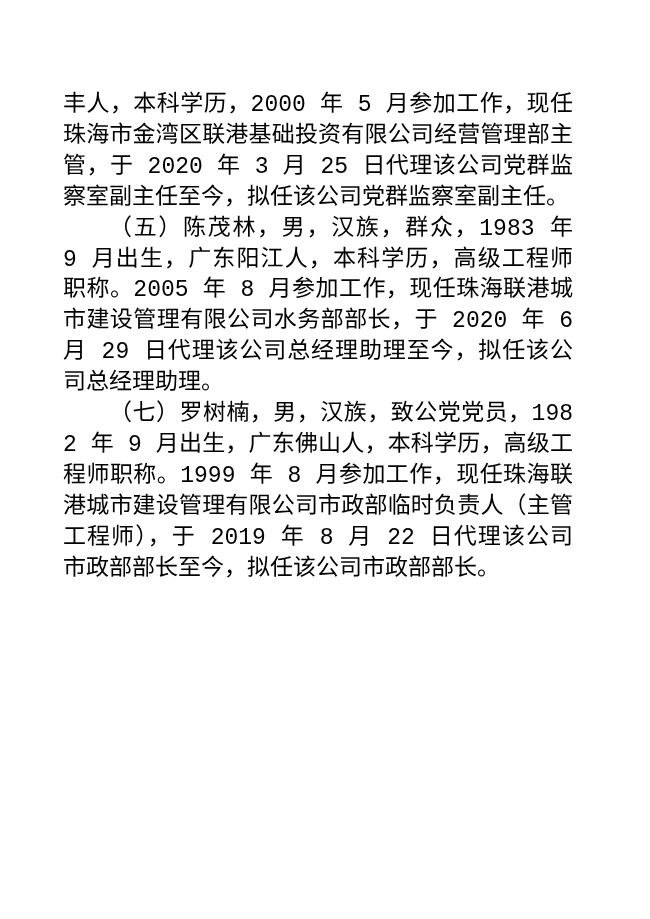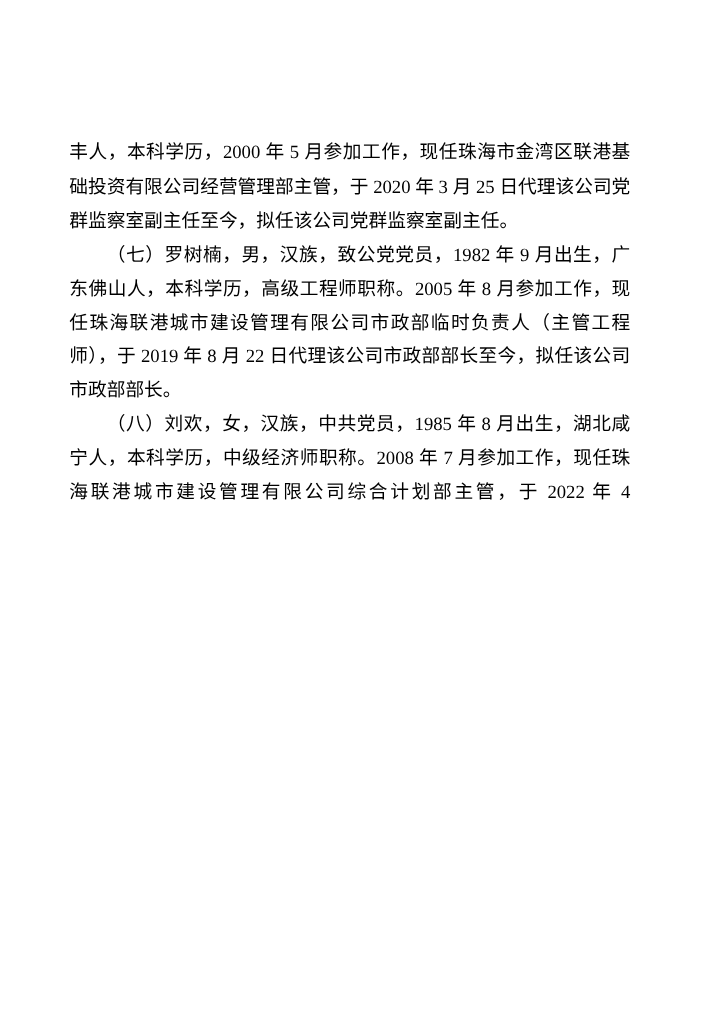"丰人，本科学历，2000 年 5" .doc-body { font-family: Liberation Serif, serif -> Liberation Mono, monospace; font-size: 17px -> 23px; top: 124px -> 90px }
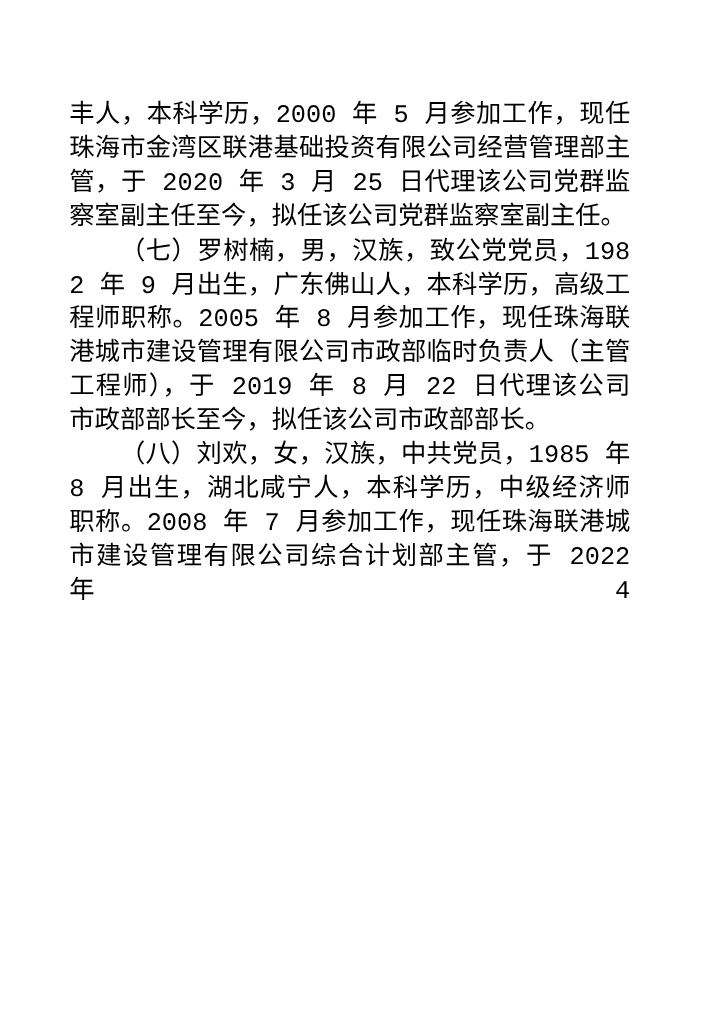"（五）陈茂林，男，汉族，群众，1983 年 9" p.indent { html: none -> <p>（五）陈茂林，男，汉族，群众，1983 年 9 月出生，广东阳江人，本科学历，高级工程师职称。2005 年 8 月参加工作，现任珠海联港城市建设管理有限公司水务部部长，于 2020 年 6 月 29 日代理该公司总经理助理至今，拟任该公司总经理助理。</p> }
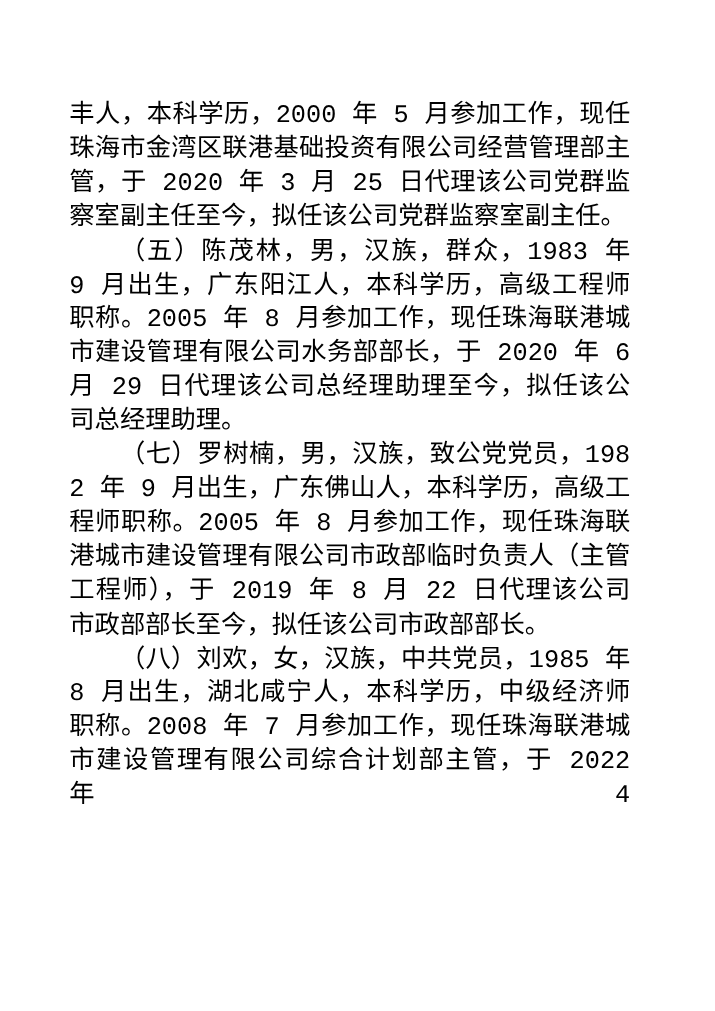"（七）罗树楠，男，汉族，致公党党员，1982 年 9" p.indent { text: 2005 -> 1999 }
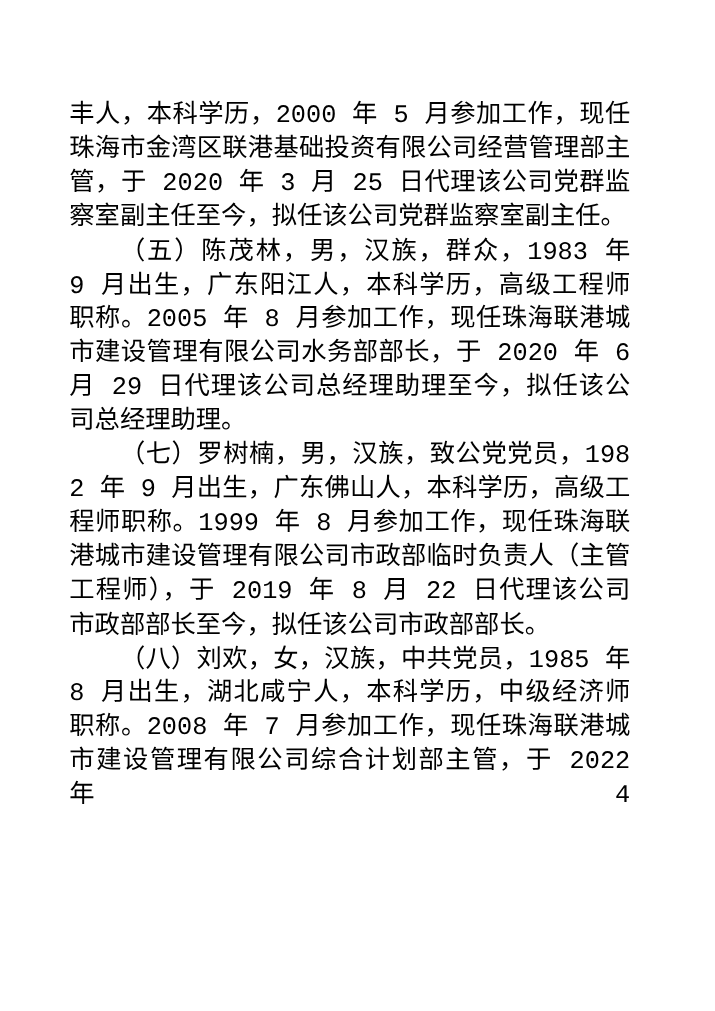"（八）刘欢，女，汉族，中共党员，1985 年 8" p.indent { html: <p>（八）刘欢，女，汉族，中共党员，1985 年 8 月出生，湖北咸宁人，本科学历，中级经济师职称。2008 年 7 月参加工作，现任珠海联港城市建设管理有限公司综合计划部主管，于 2022 年 4</p> -> none }
